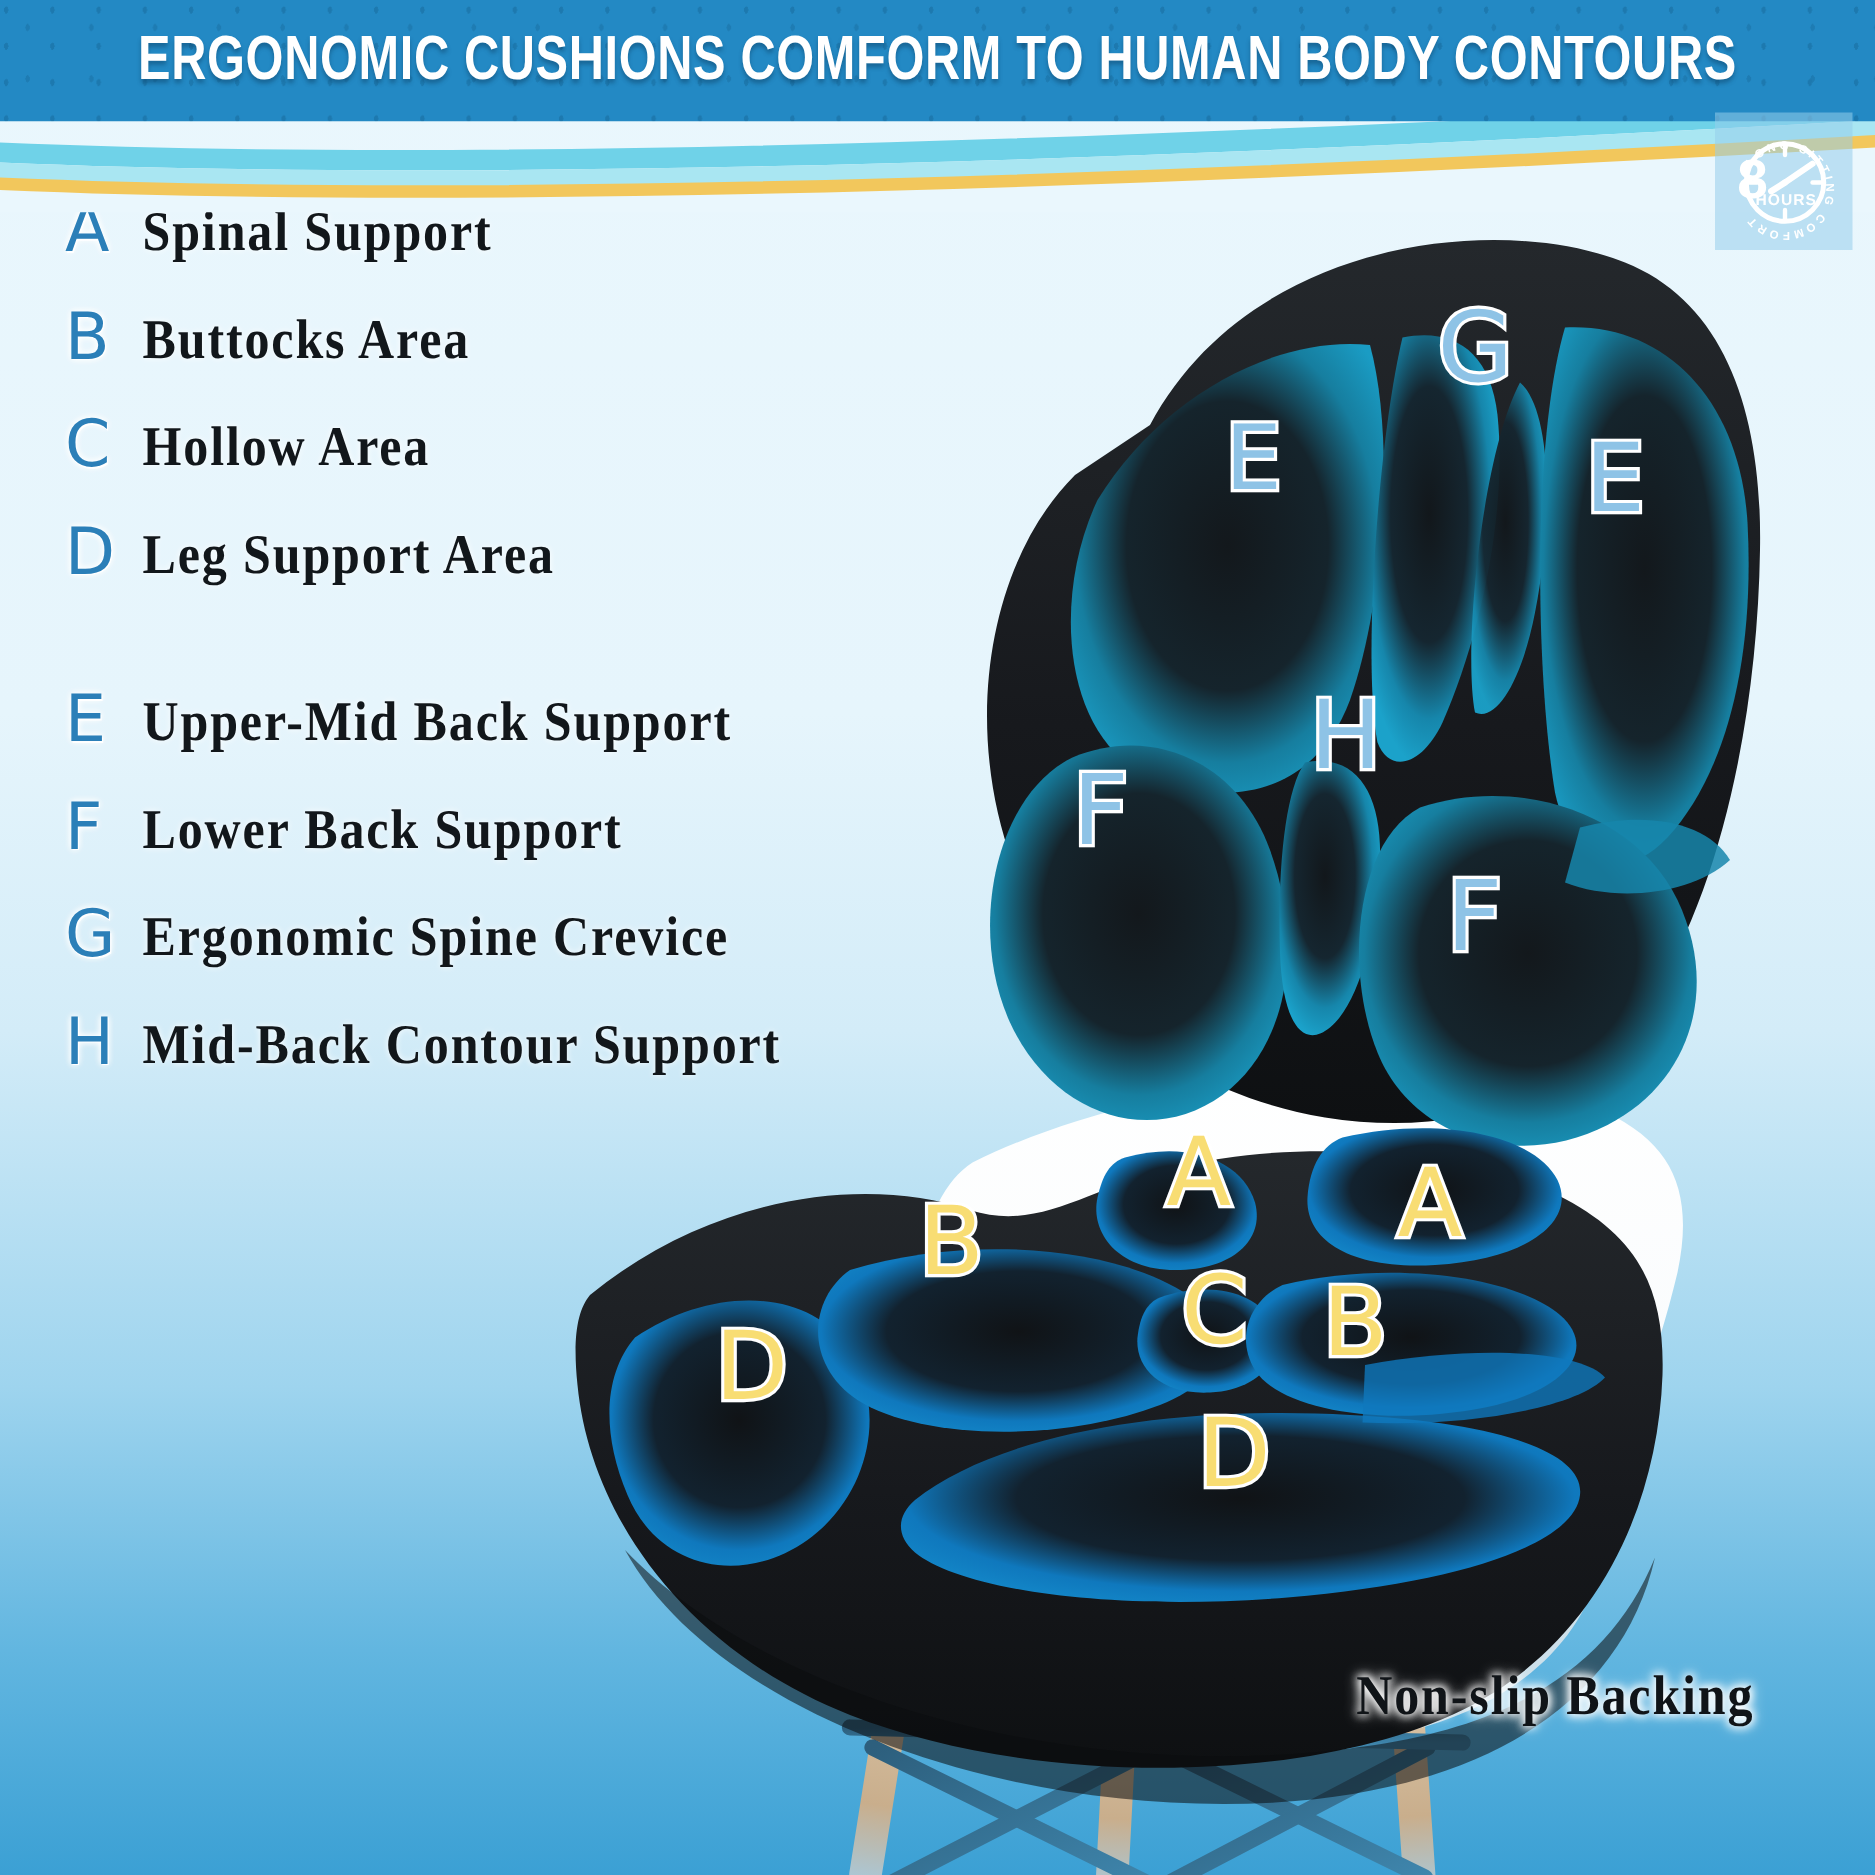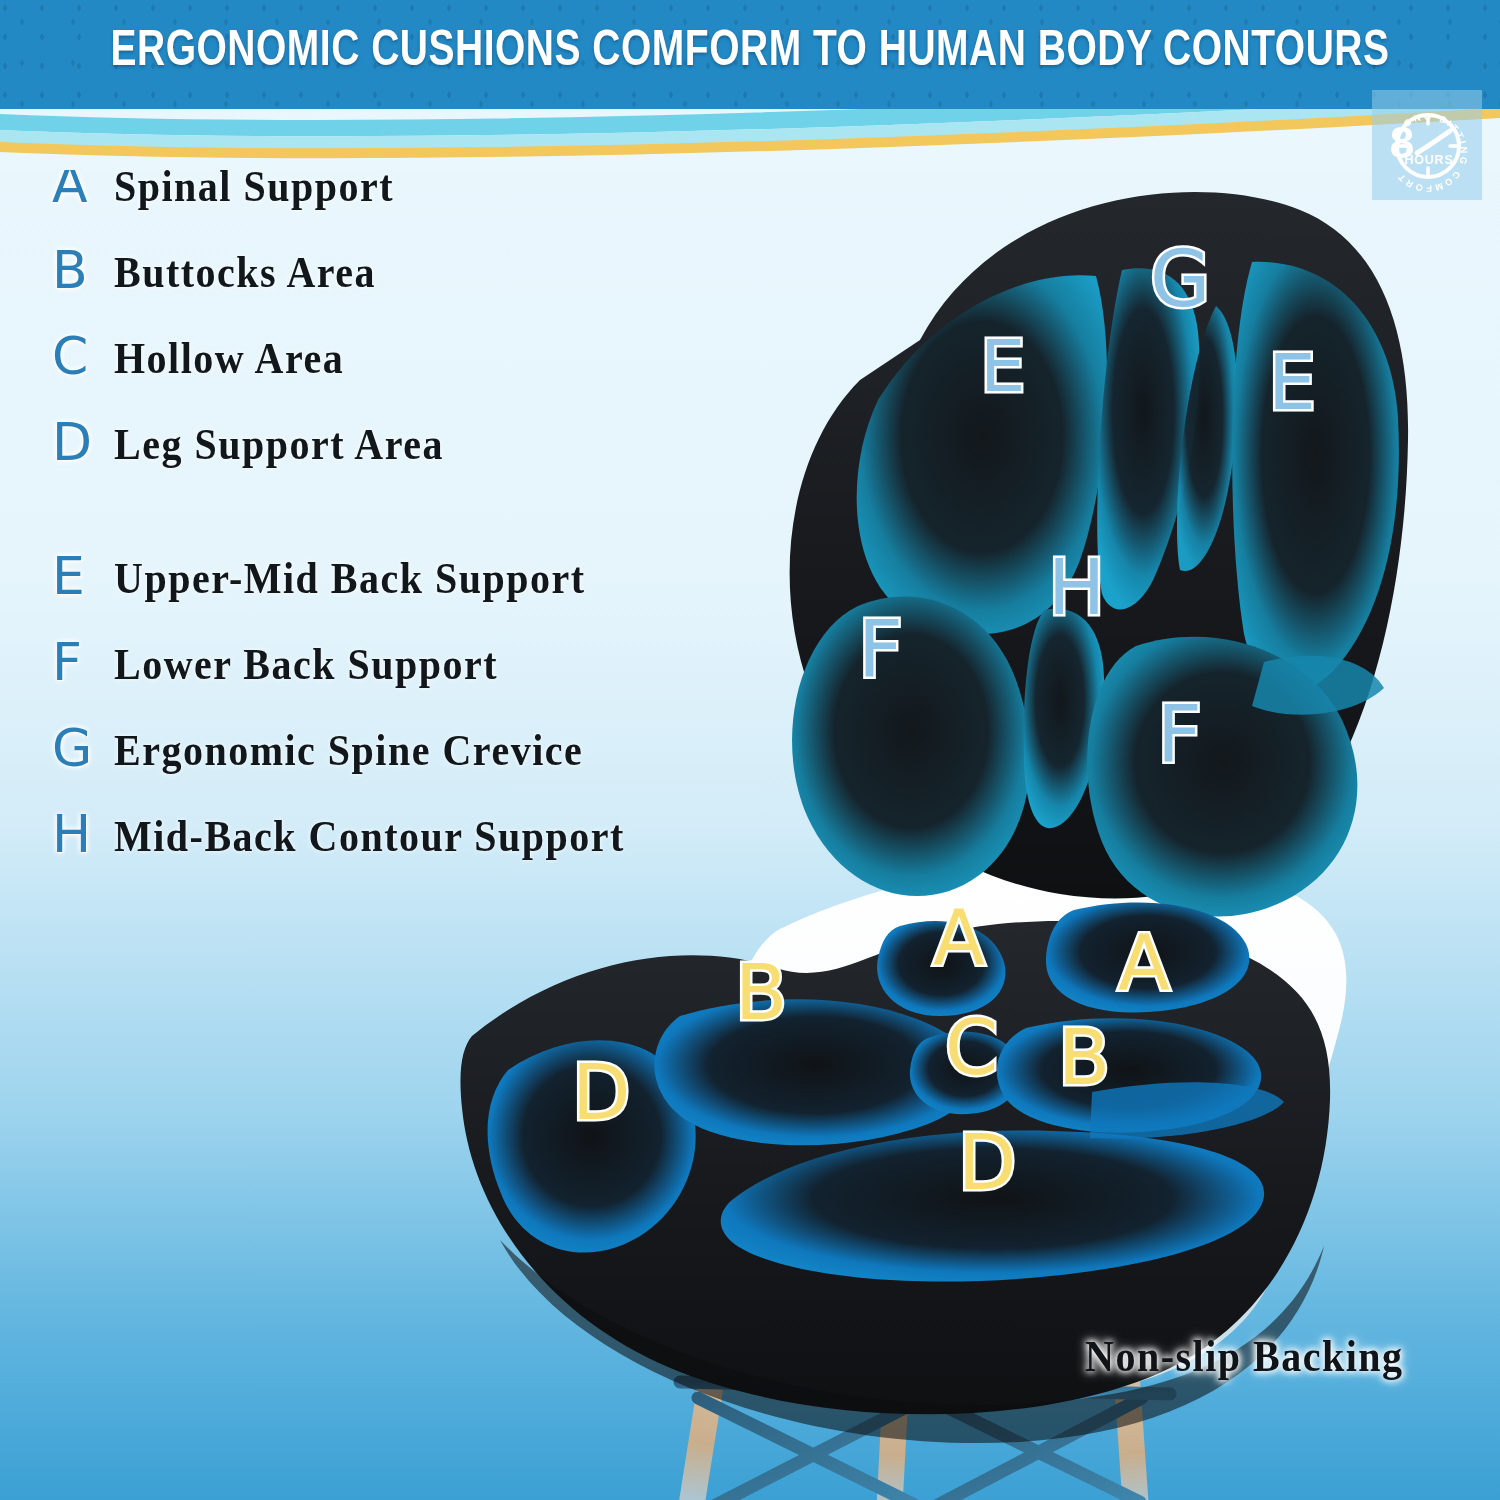"ERGONOMIC CUSHIONS COMFORM TO HUMAN" .header { height: 109px -> 97px }
